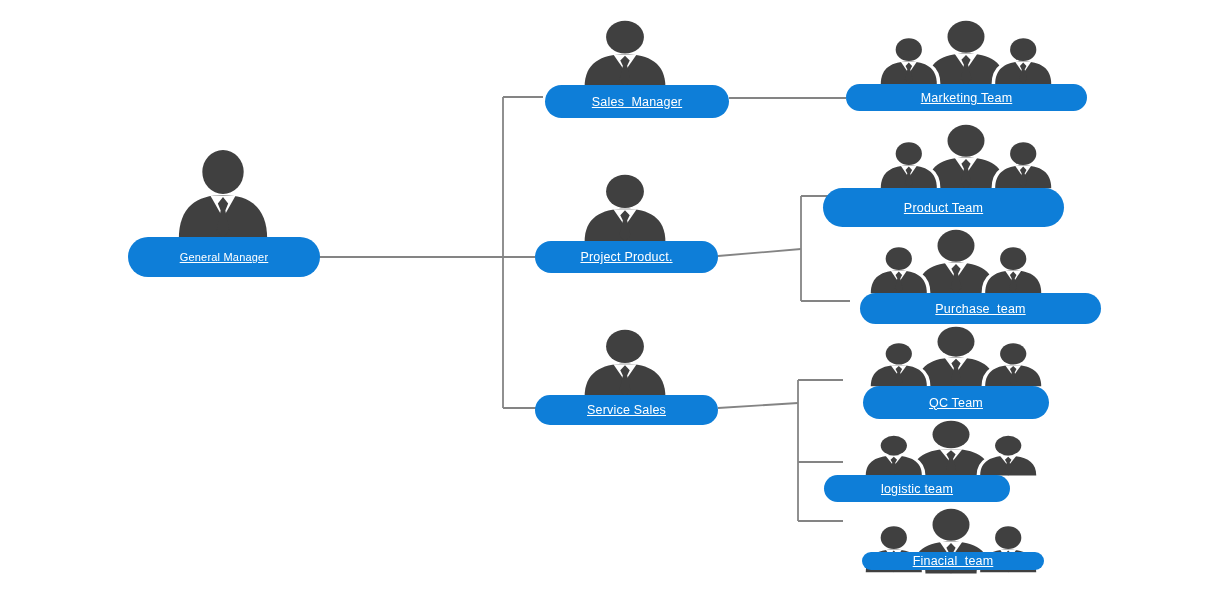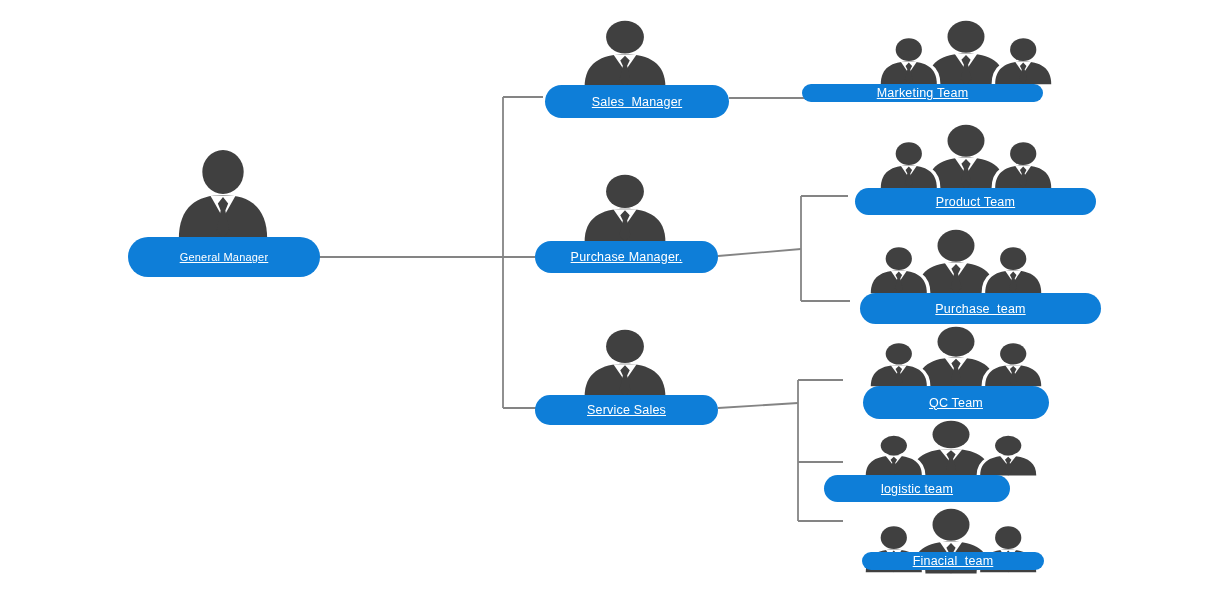"Marketing Team" div.pill { height: 18px -> 27px; left: 802px -> 846px }
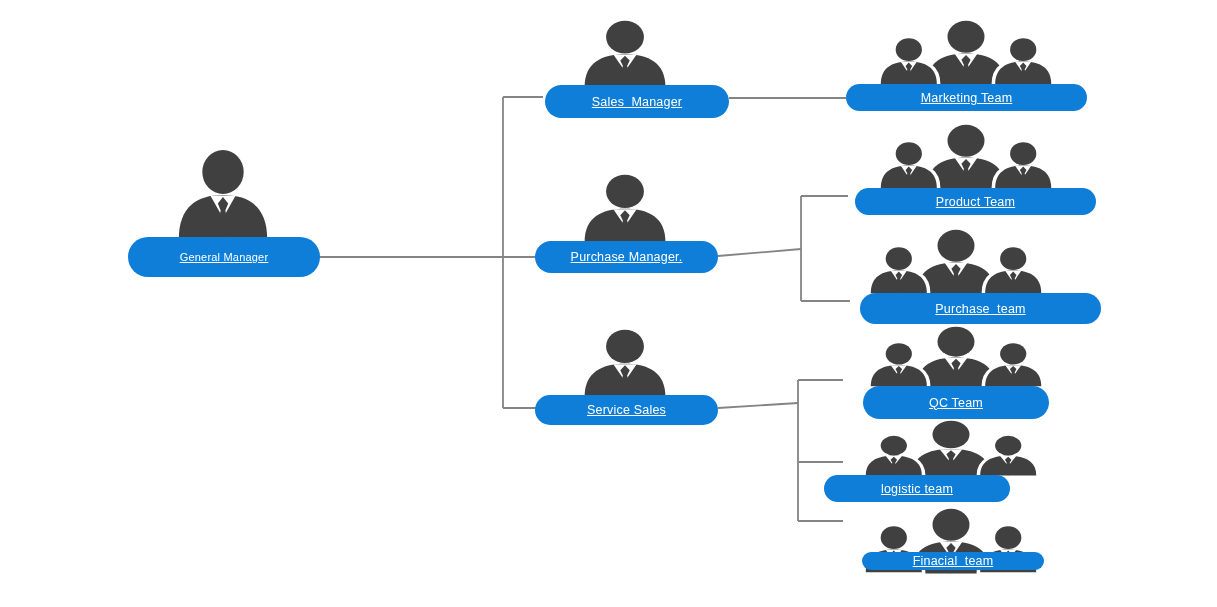"Product Team" div.pill { height: 27px -> 39px; left: 855px -> 823px }
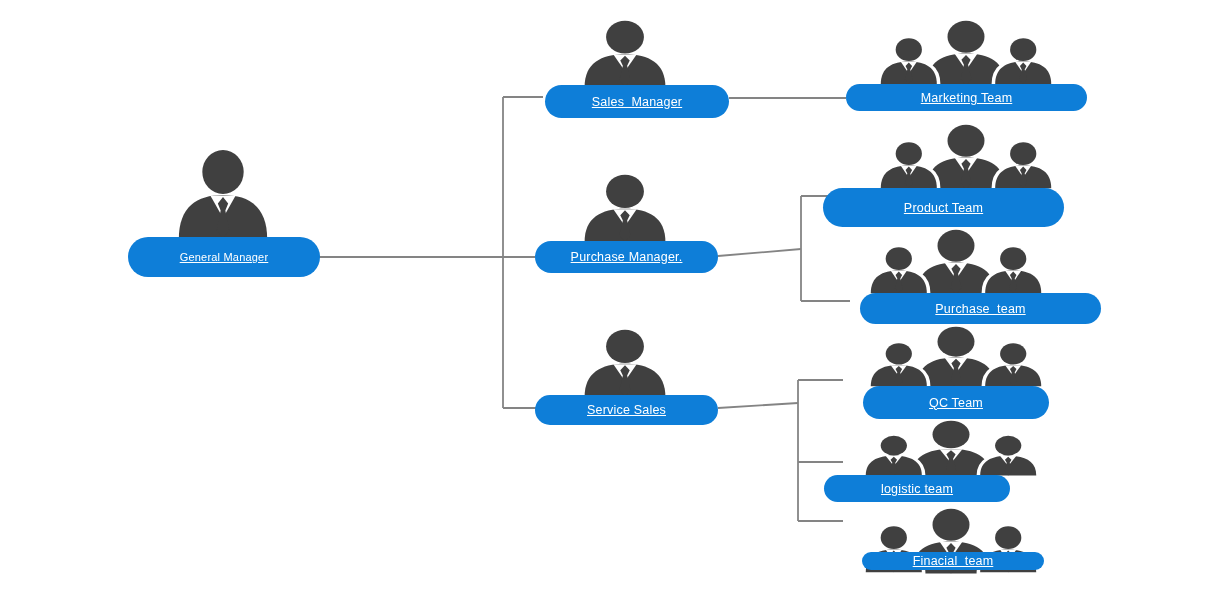"Purchase Manager." div.pill { text: Purchase Manager -> Project Product }
